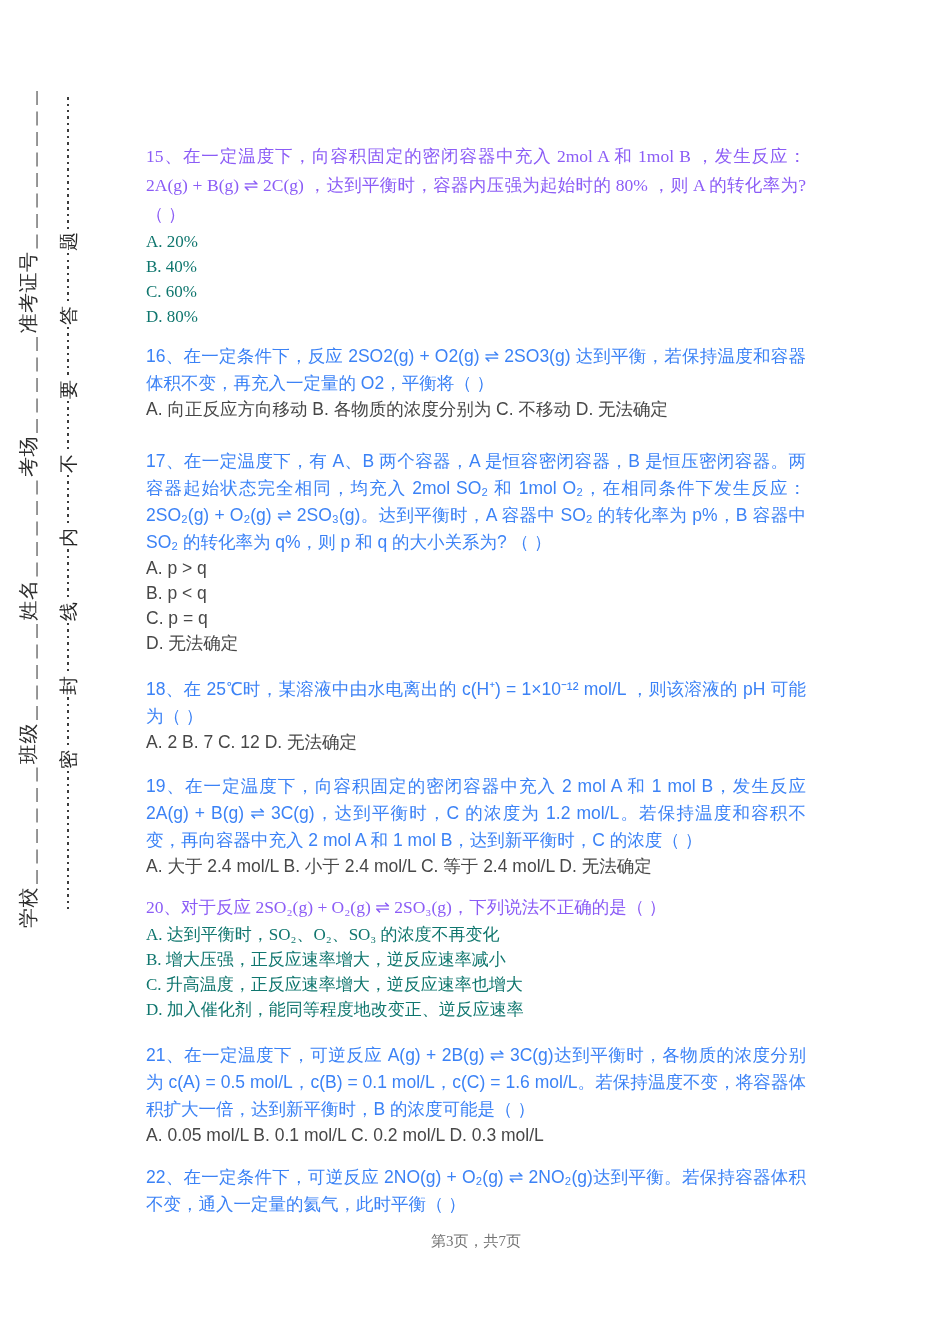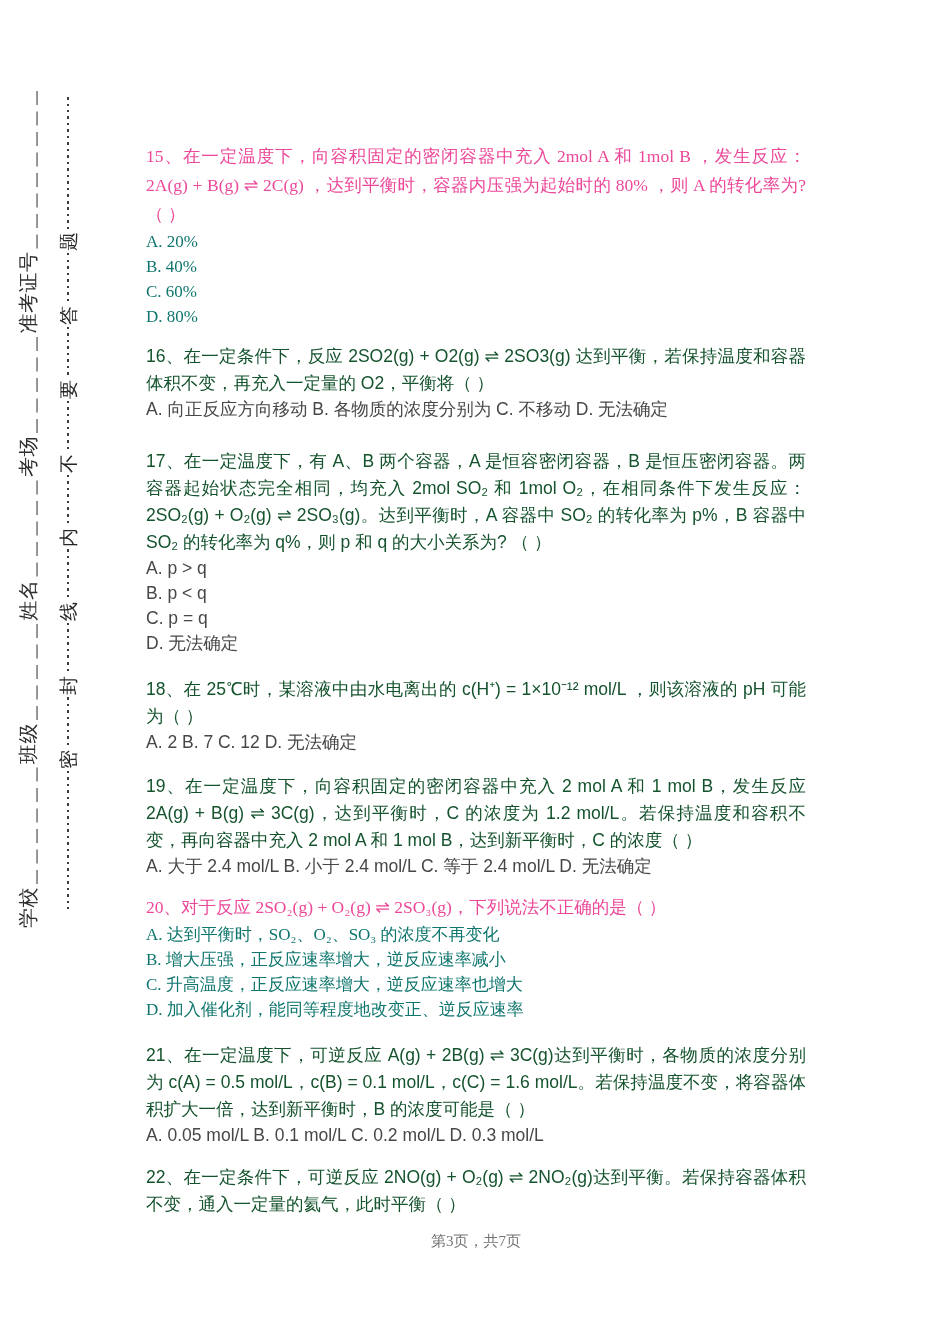"15、在一定温度下，向容积固定的密闭容器中充入 2mol A 和 1mol" .q-serif .stem { color: #ec4899 -> #8b5cf6 }
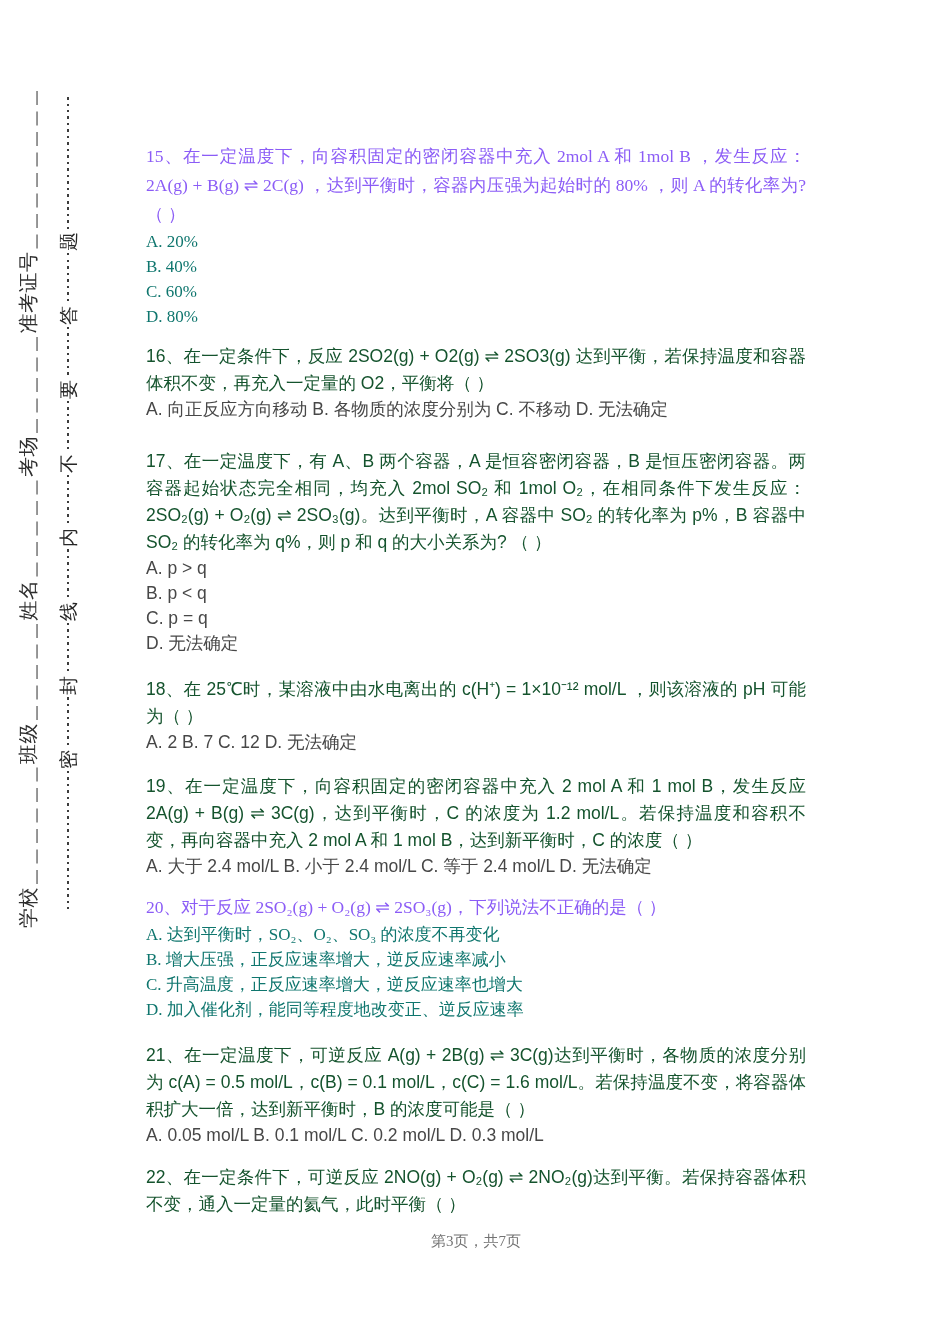"16、在一定条件下，反应 2SO2(g) + O2(g) ⇌" .q-sans .stem { color: #14532d -> #3b82f6 }
